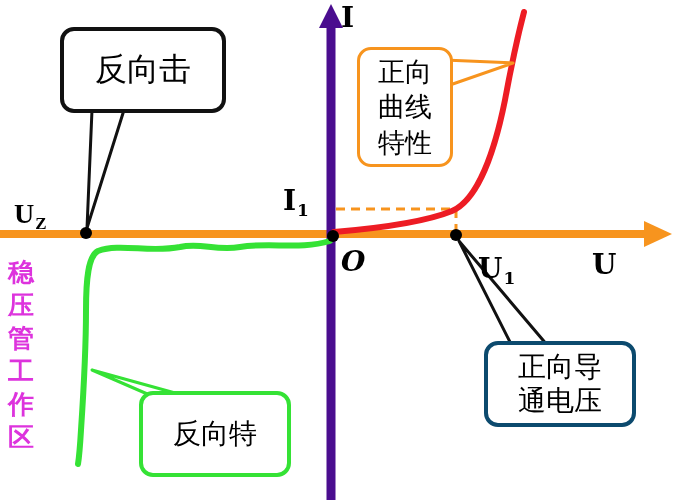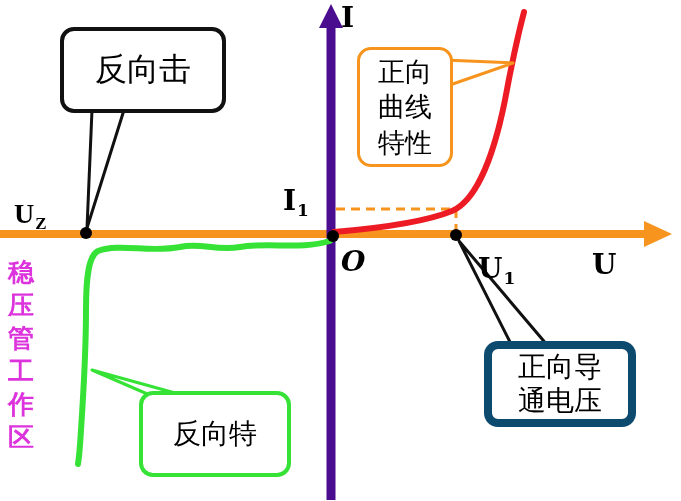"正向导" .callout-forward-voltage { border: 8px solid #0c4a6e -> 4px solid #0c4a6e }
